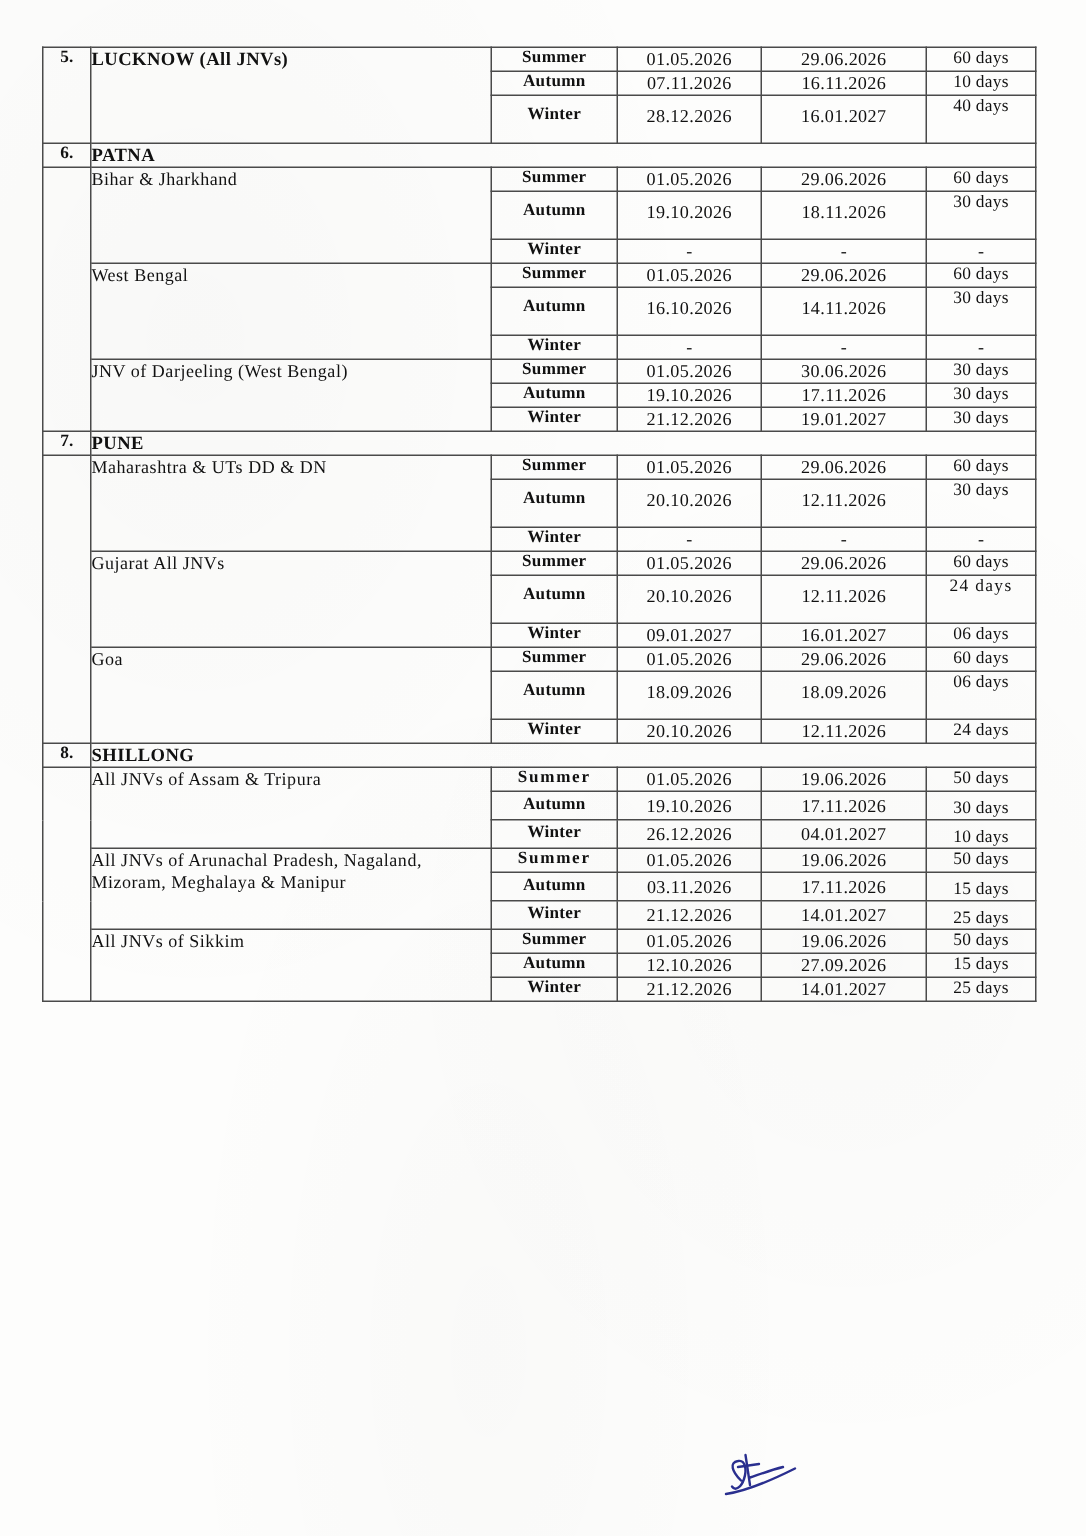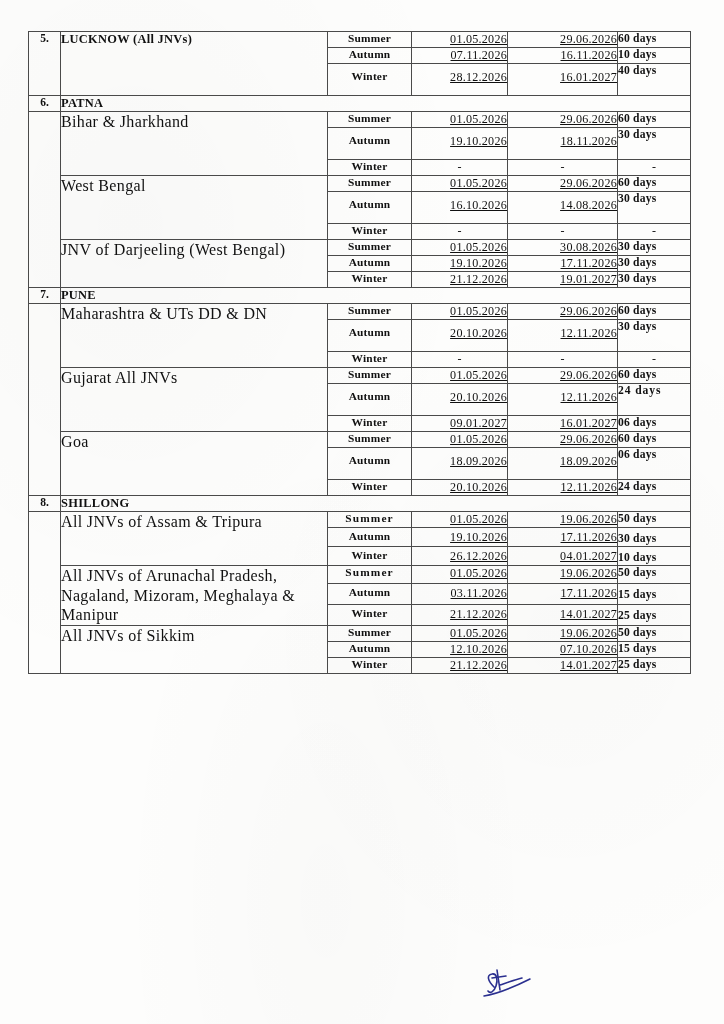"01.05.2026" .dt { text-align: right -> center; text-decoration: underline -> none }
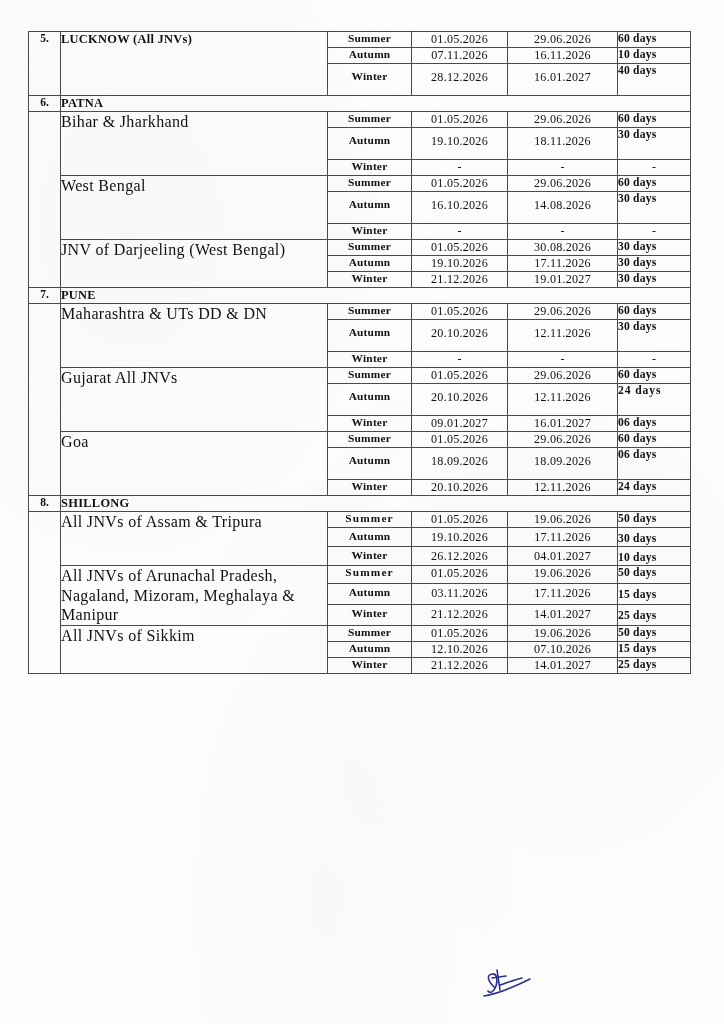"60 days" .days { font-weight: bold -> none; text-align: none -> center }
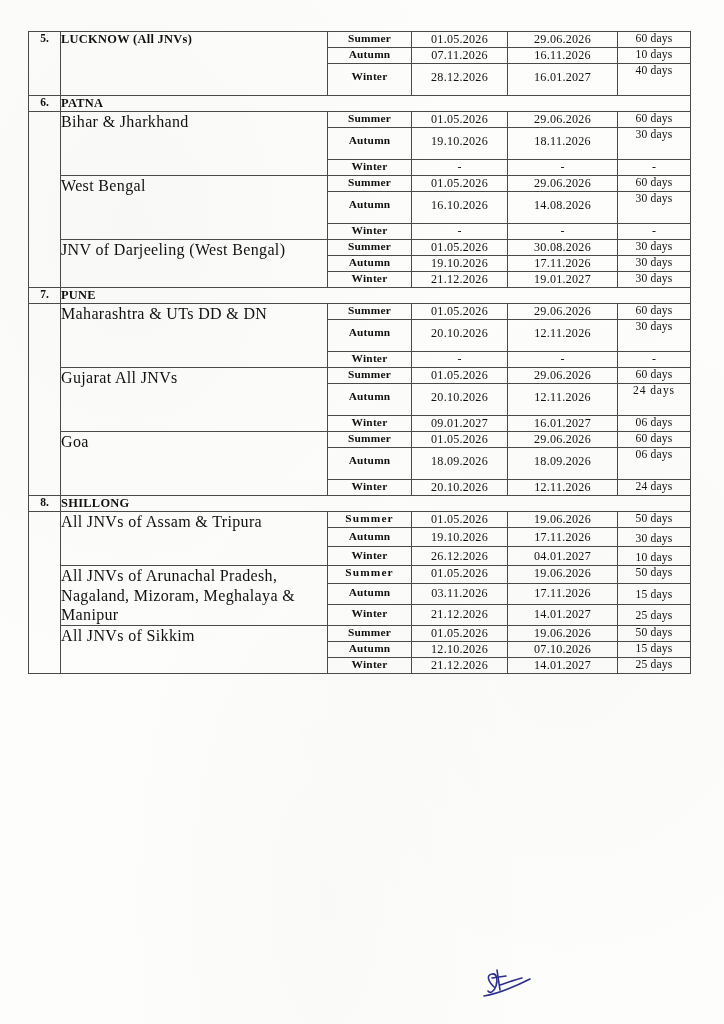"Bihar & Jharkhand" .name-cell { font-size: 16px -> 12px }
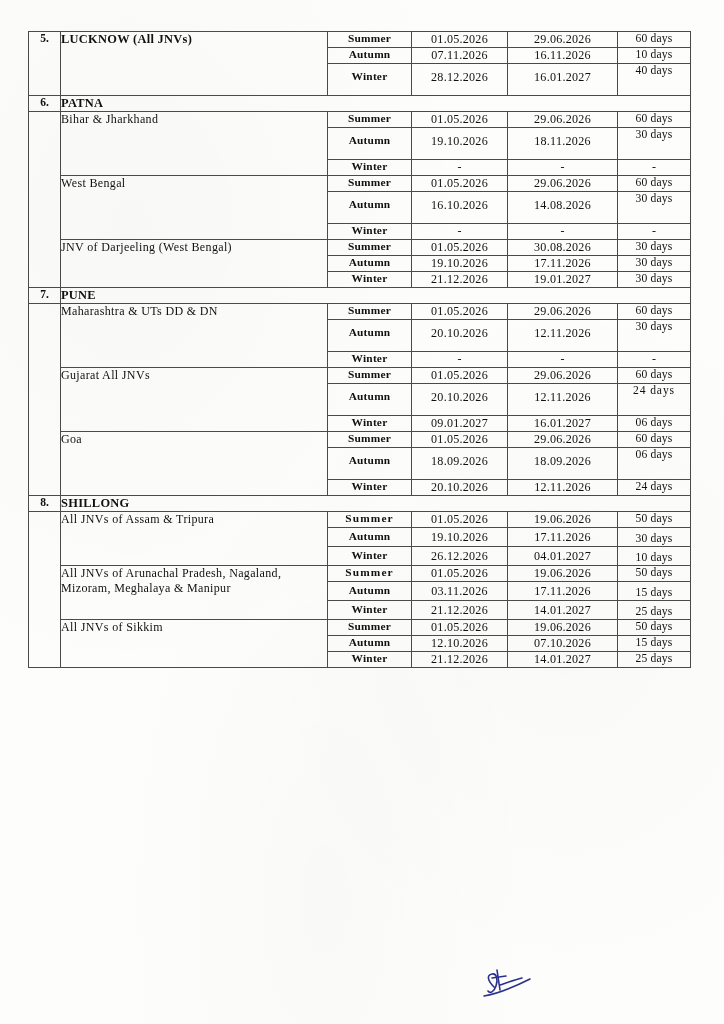"14.08.2026" td.dt { text: 14.08.2026 -> 14.11.2026 }
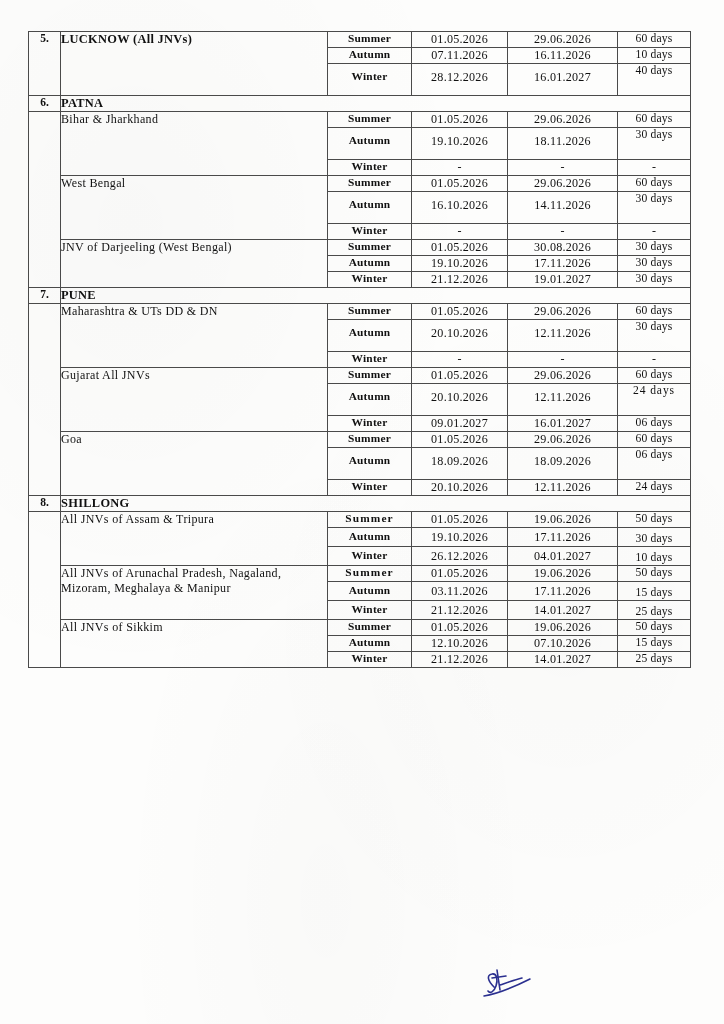"30.08.2026" td.dt { text: 30.08.2026 -> 30.06.2026 }
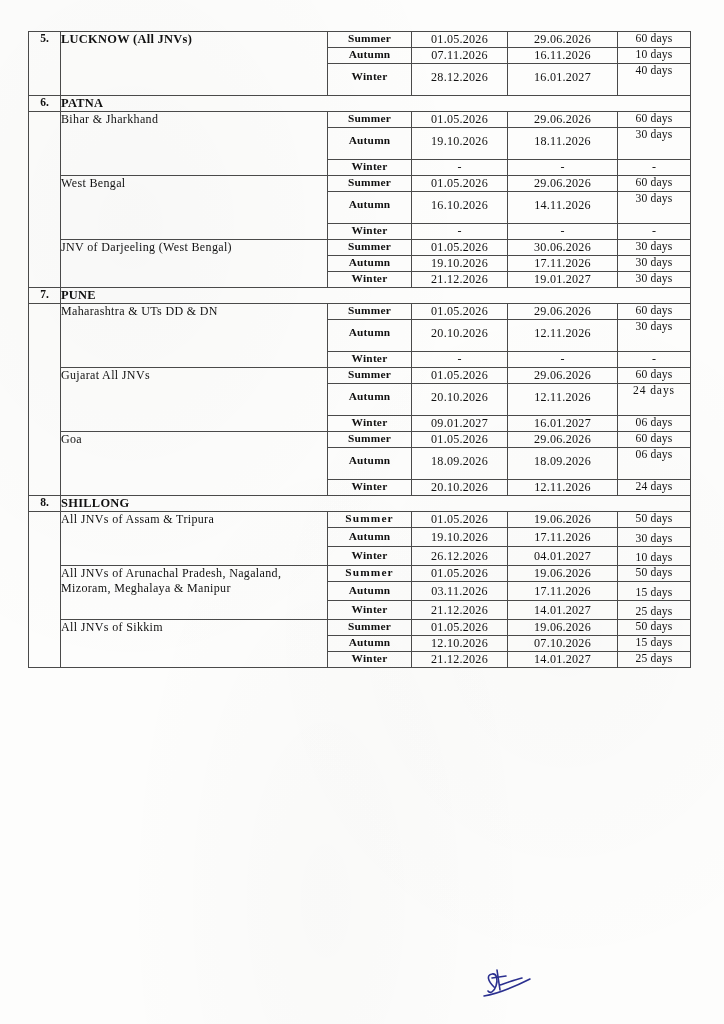"07.10.2026" td.dt { text: 07.10.2026 -> 27.09.2026 }
